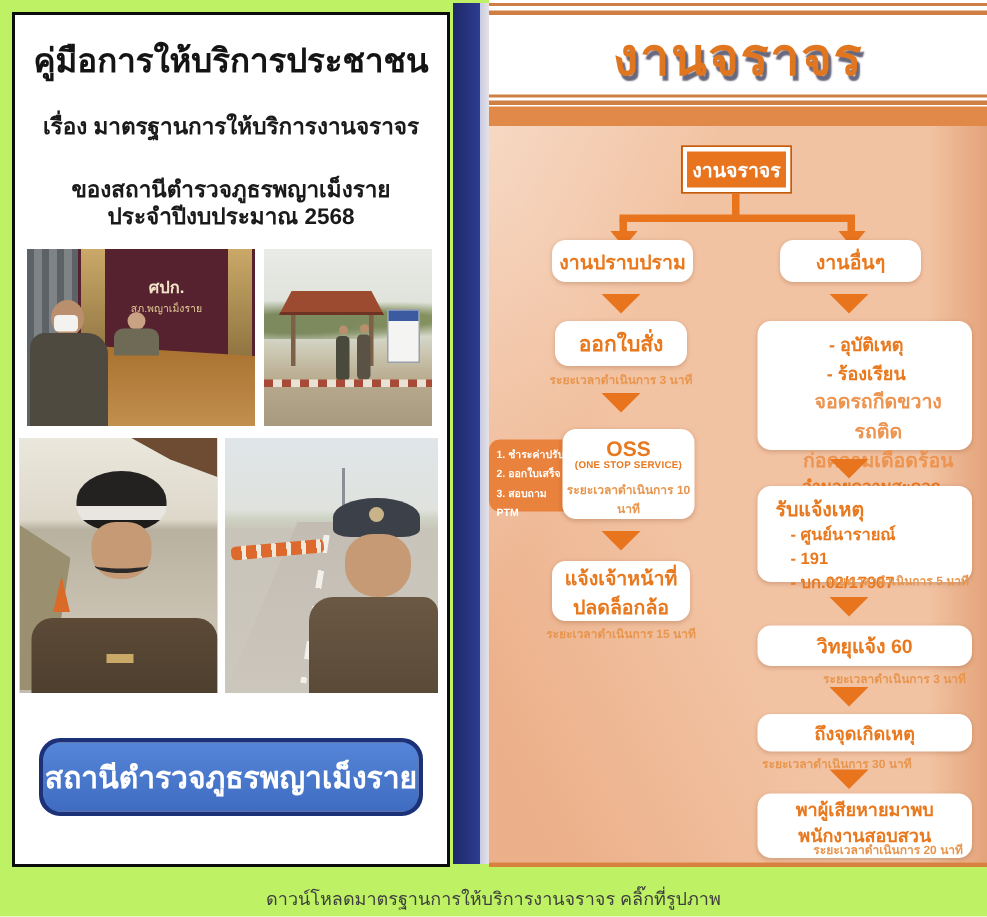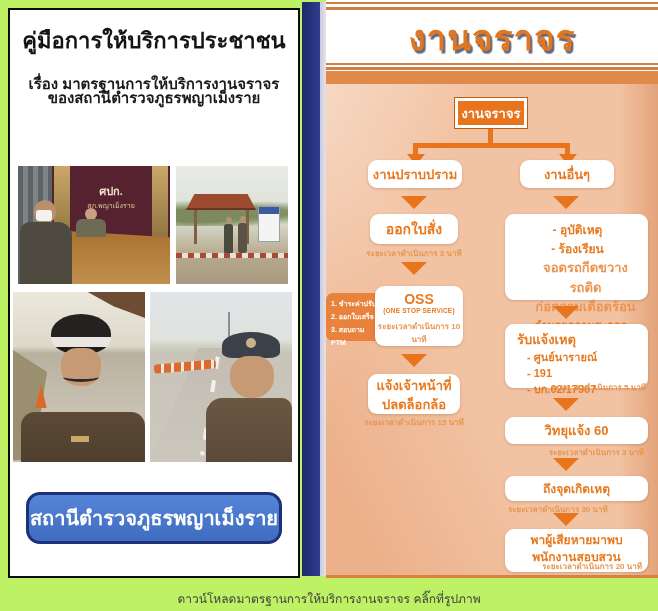"ของสถานีตำรวจภูธรพญาเม็งราย" .lp-sub.s2 { top: 76px -> 104px }
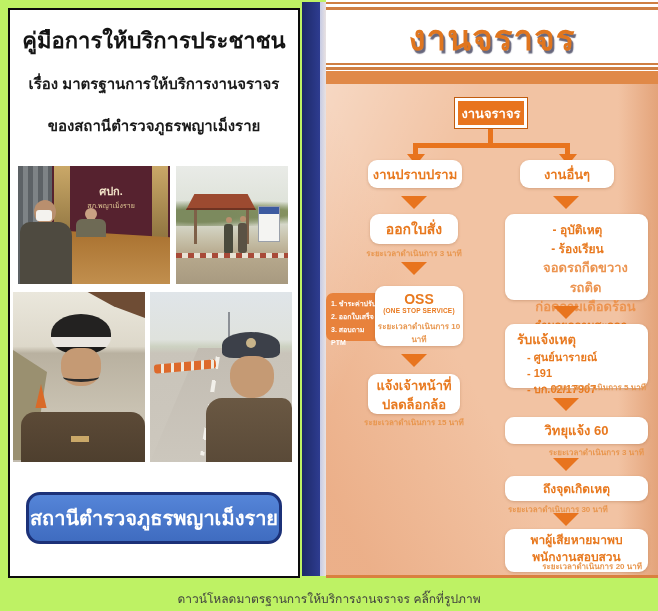"ประจำปีงบประมาณ 2568" div.lp-sub { html: none -> <div>ประจำปีงบประมาณ 2568</div> }
